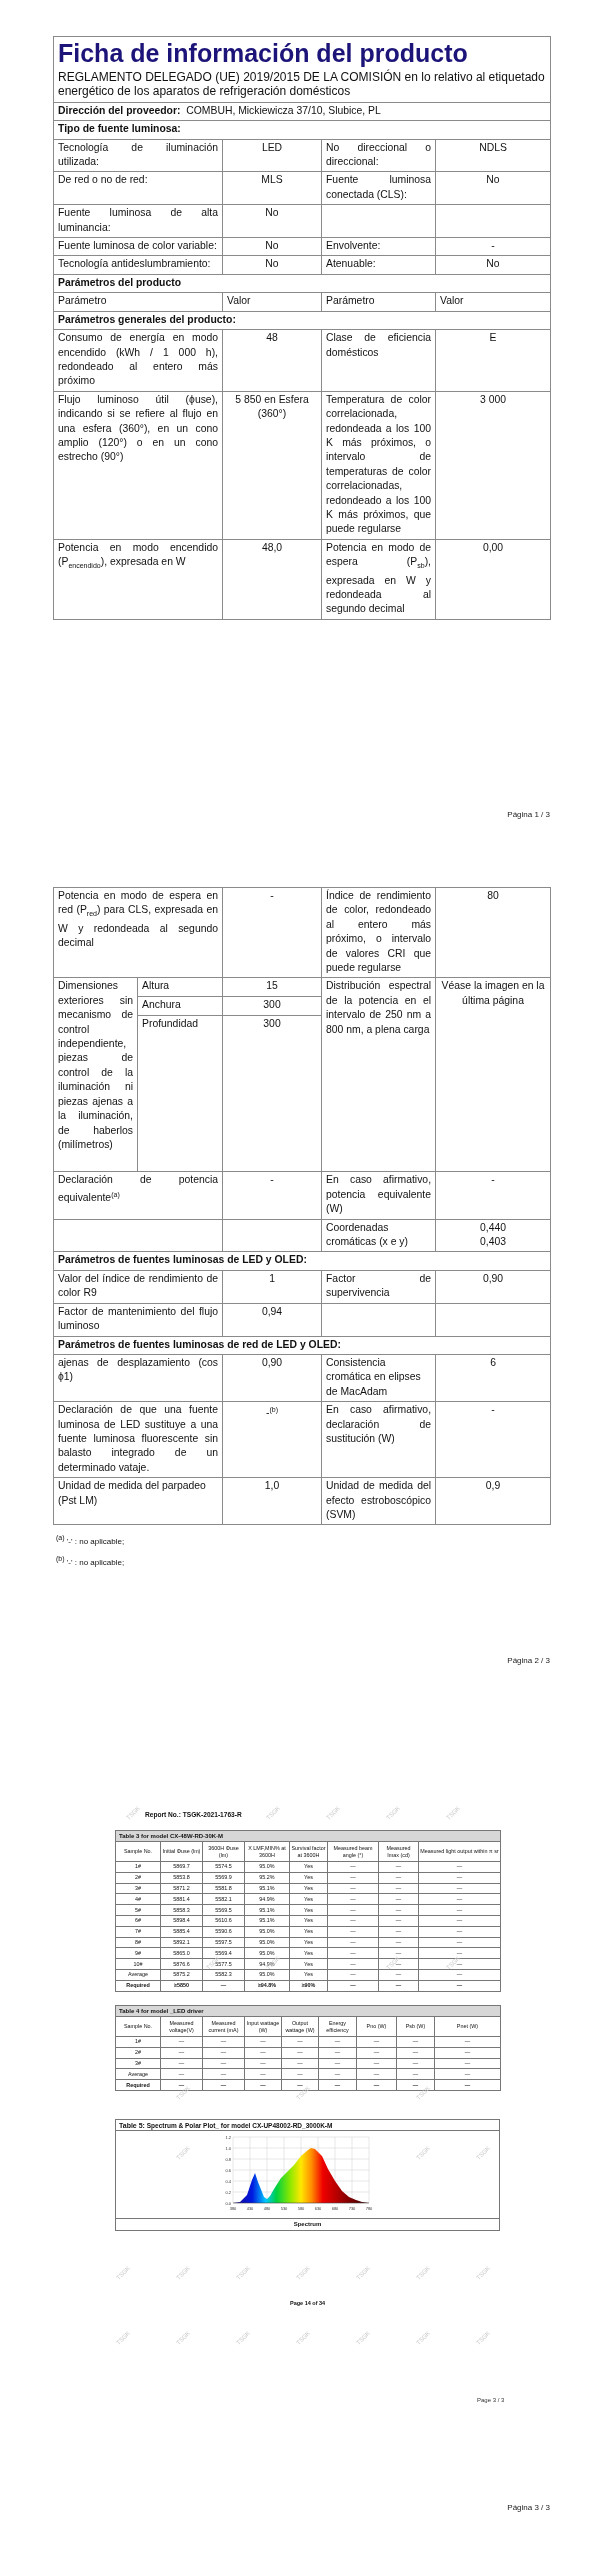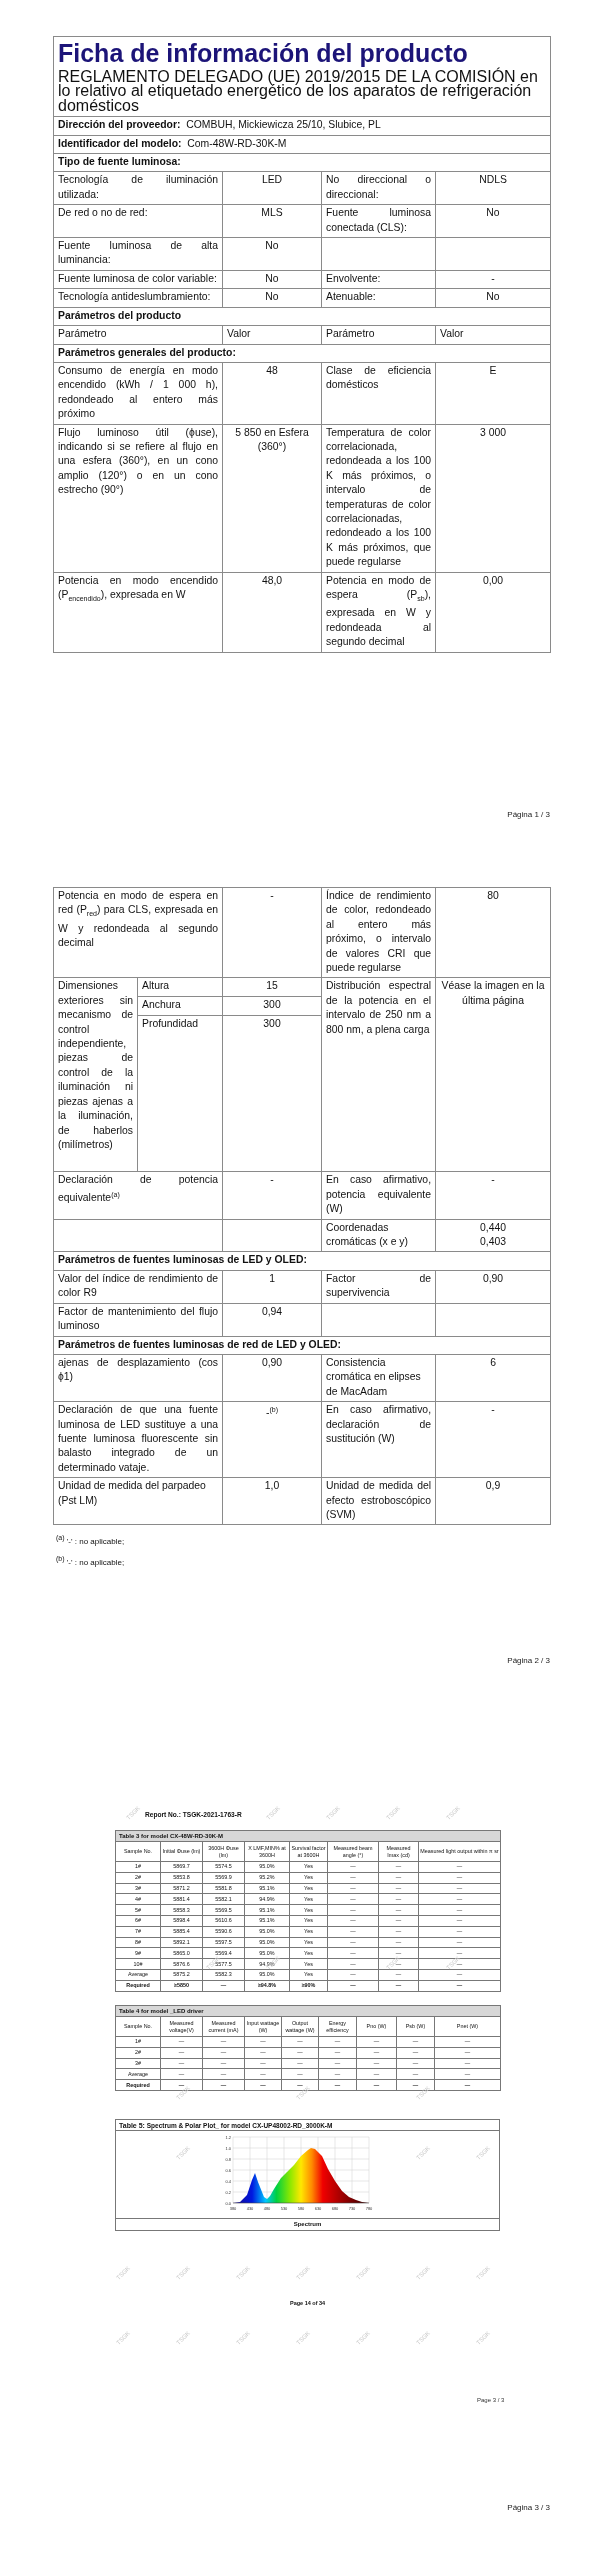"REGLAMENTO DELEGADO (UE) 2019/2015 DE" .subtitle { font-size: 16px -> 12px }
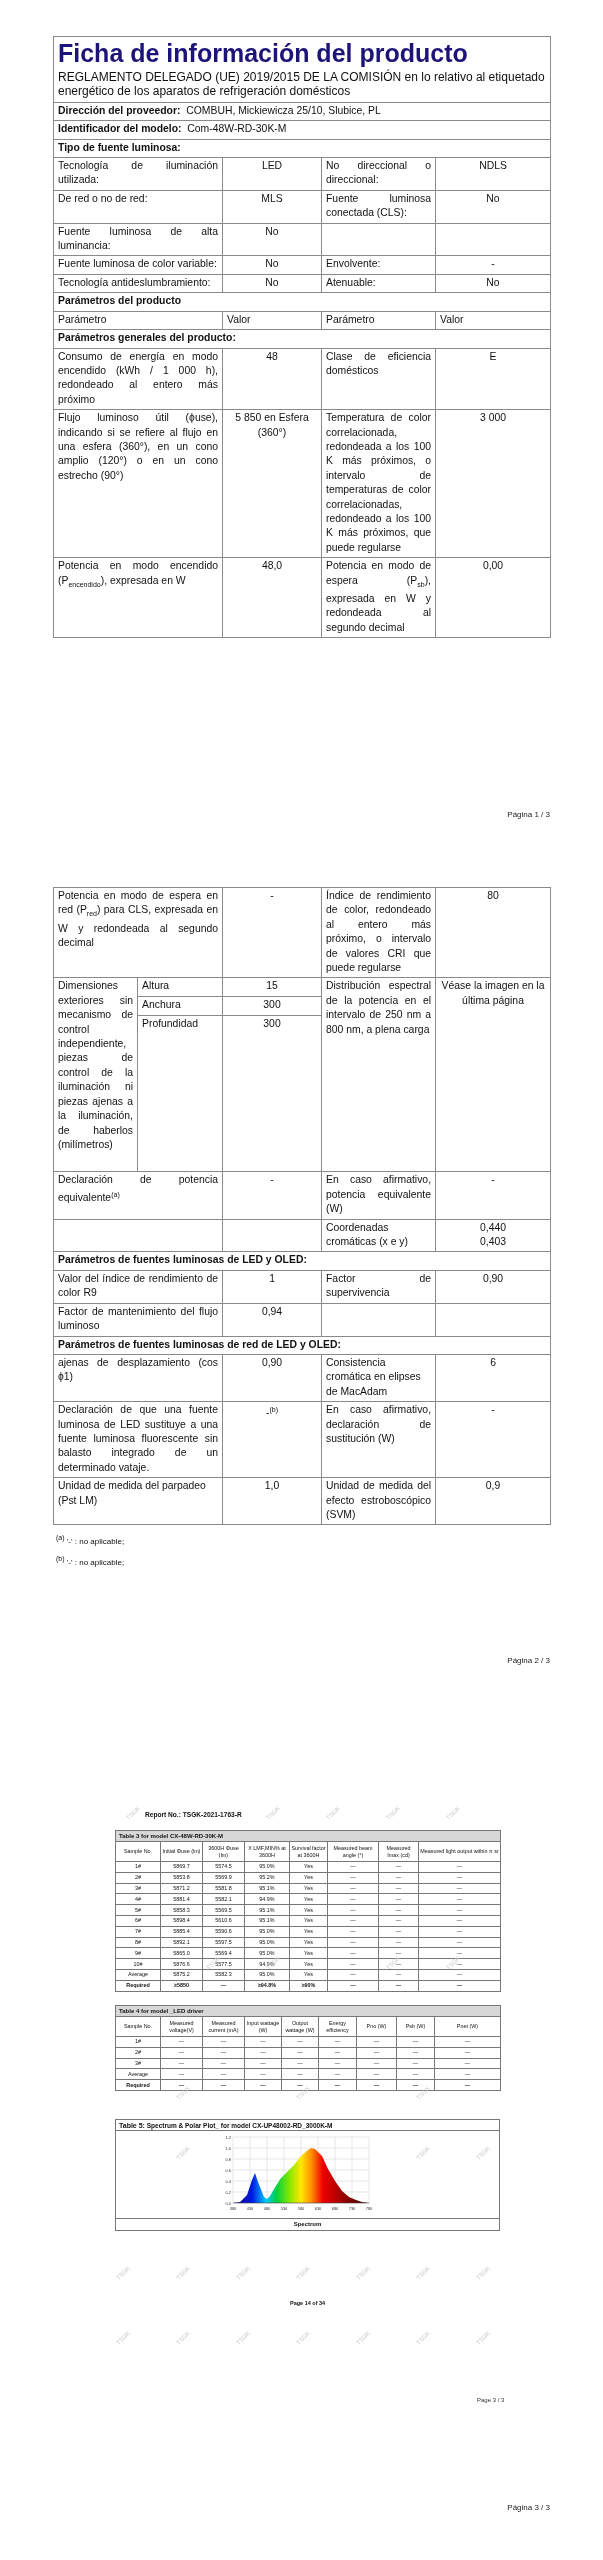"COMBUH, Mickiewicza 25/10, Slubice, PL" span { text: 25/10 -> 37/10 }
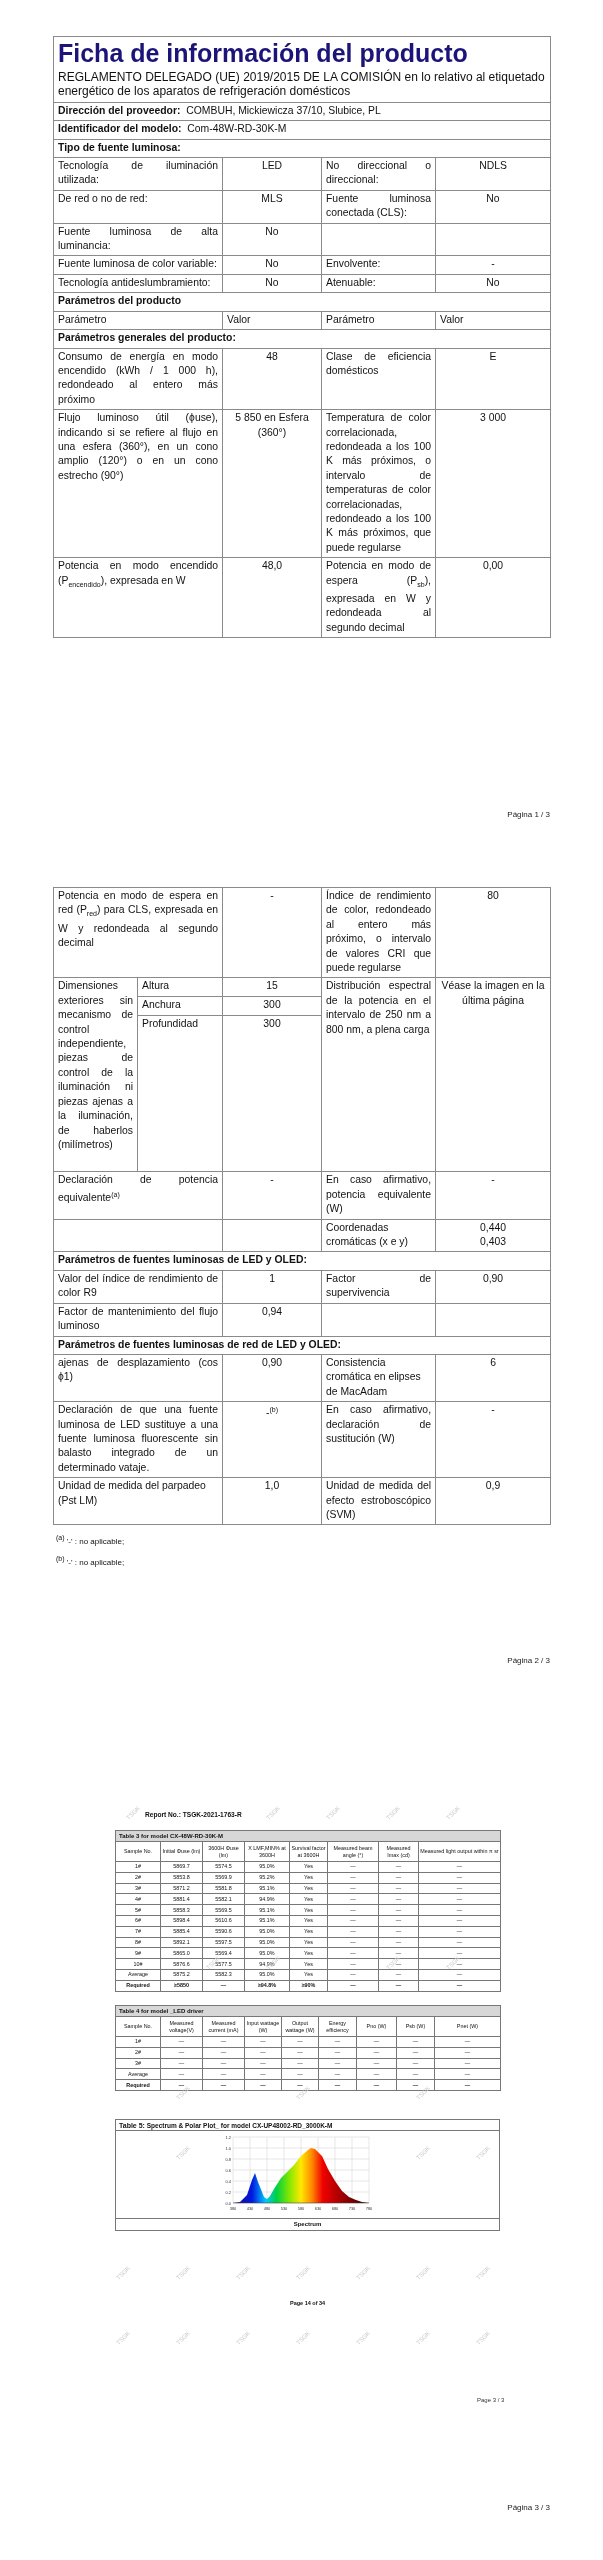"Identificador del modelo:" tr { html: <tr> <td> <span>Identificador del modelo:</span>&nbsp; <span>Com-48W-RD-30K-M</span> </td> </tr> -> none }
